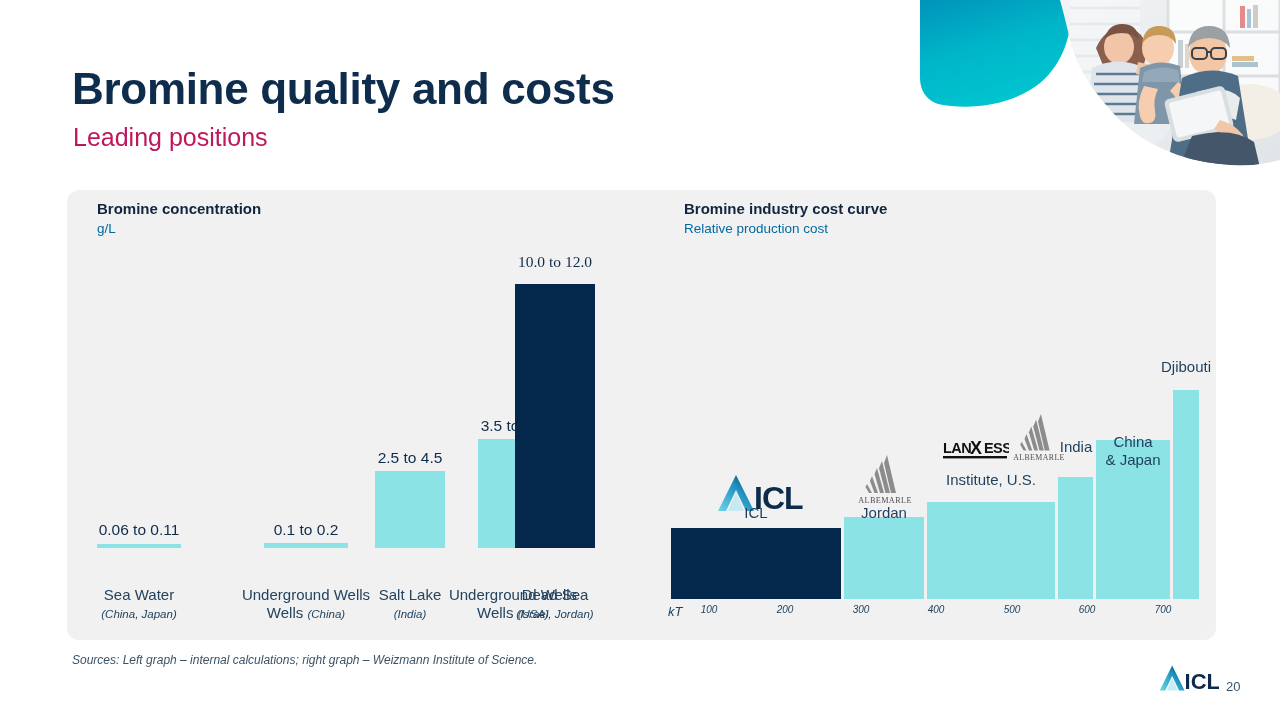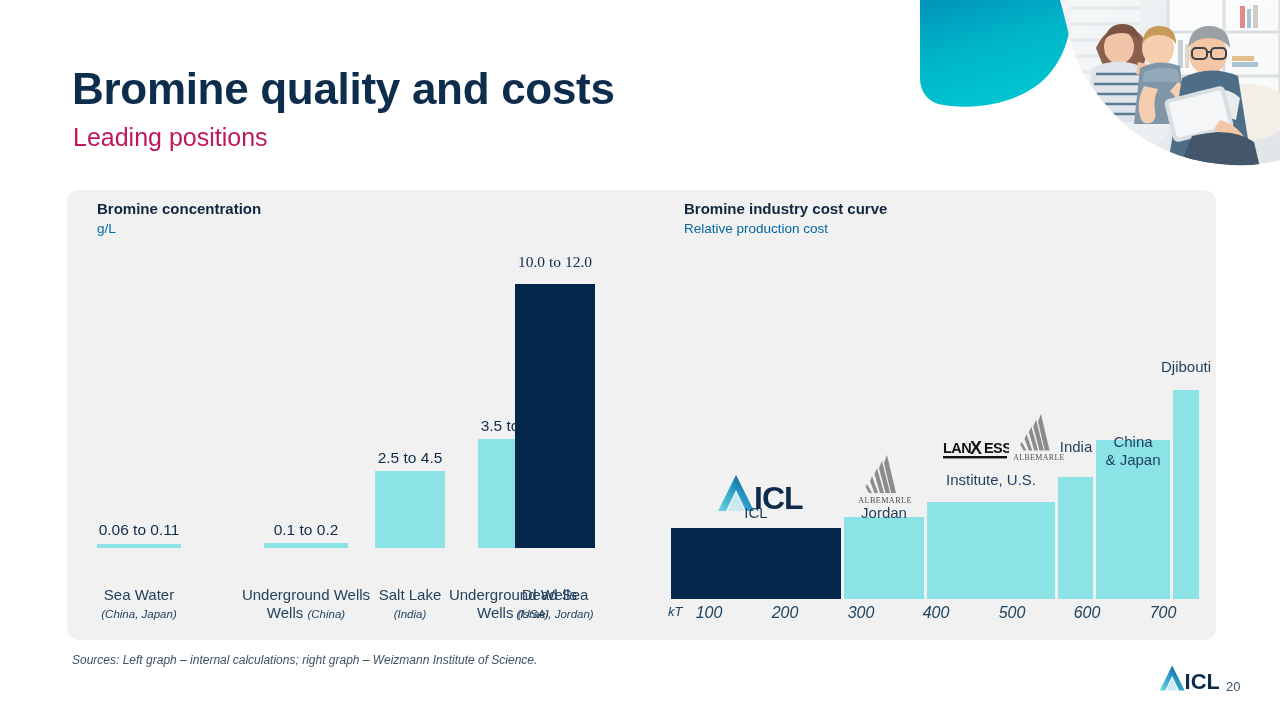"100" .tick { font-size: 16px -> 10px }
